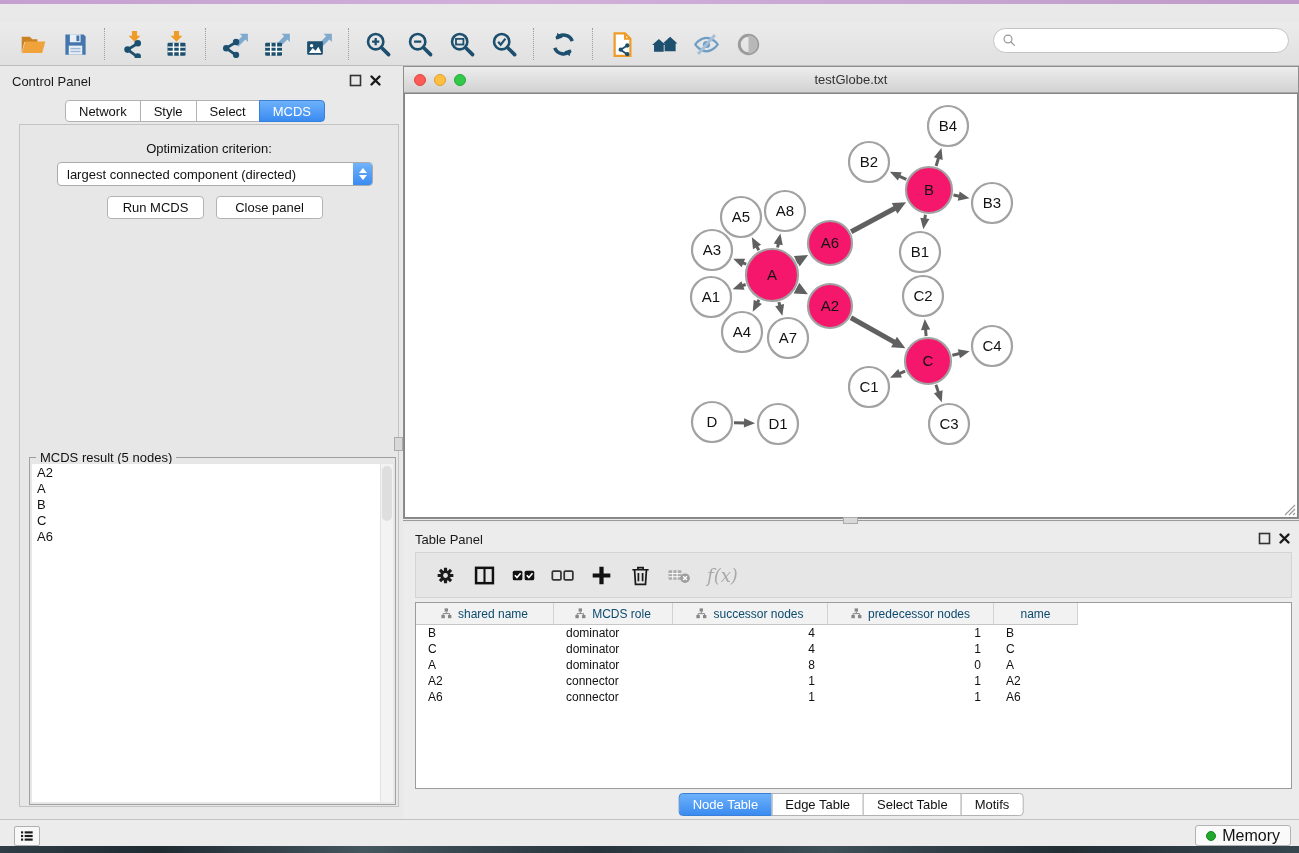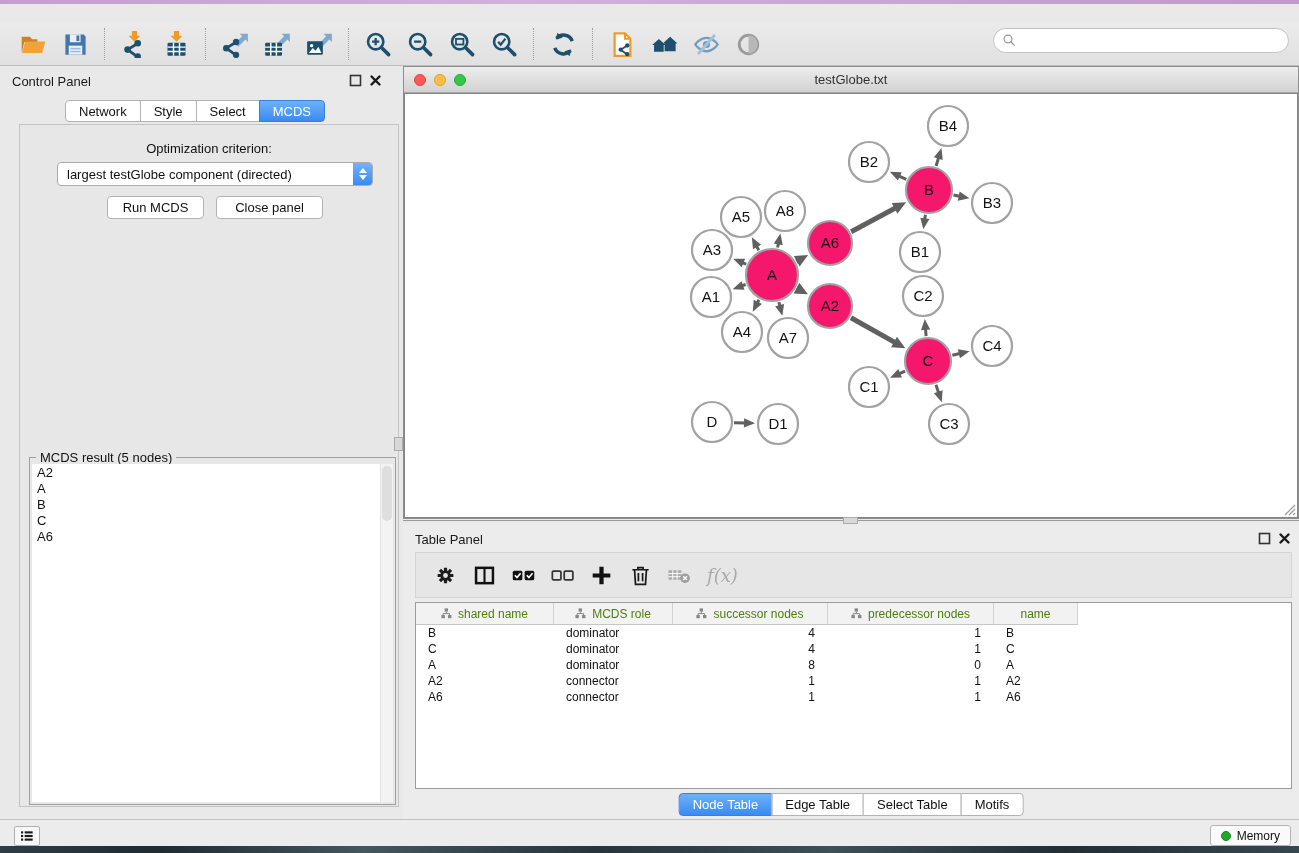"largest testGlobe component (directed)" span.dd-text { text: testGlobe -> connected }
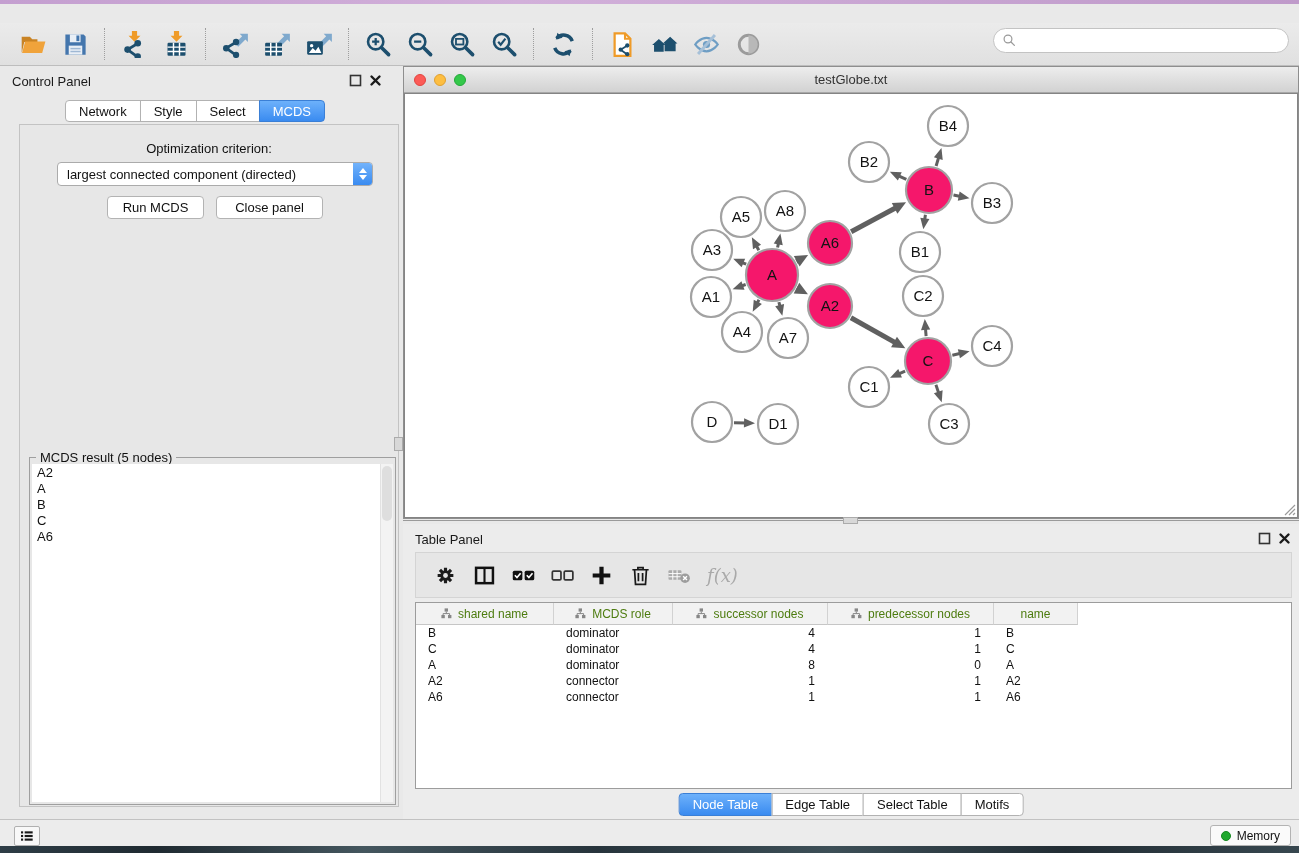"shared name" .nt-hcell { color: #4d7c0f -> #0c4a6e }
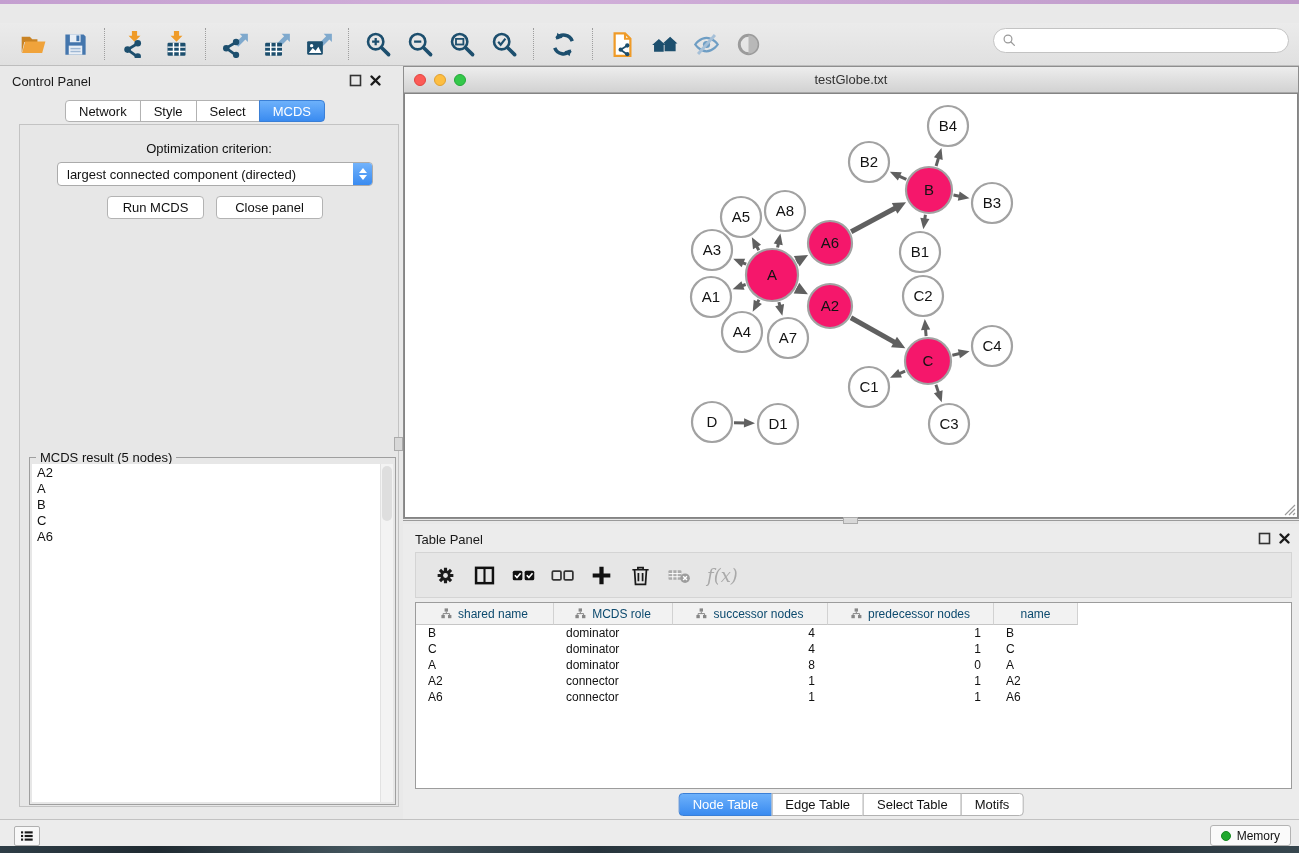"Memory" .memory-btn { font-size: 12px -> 16px }
